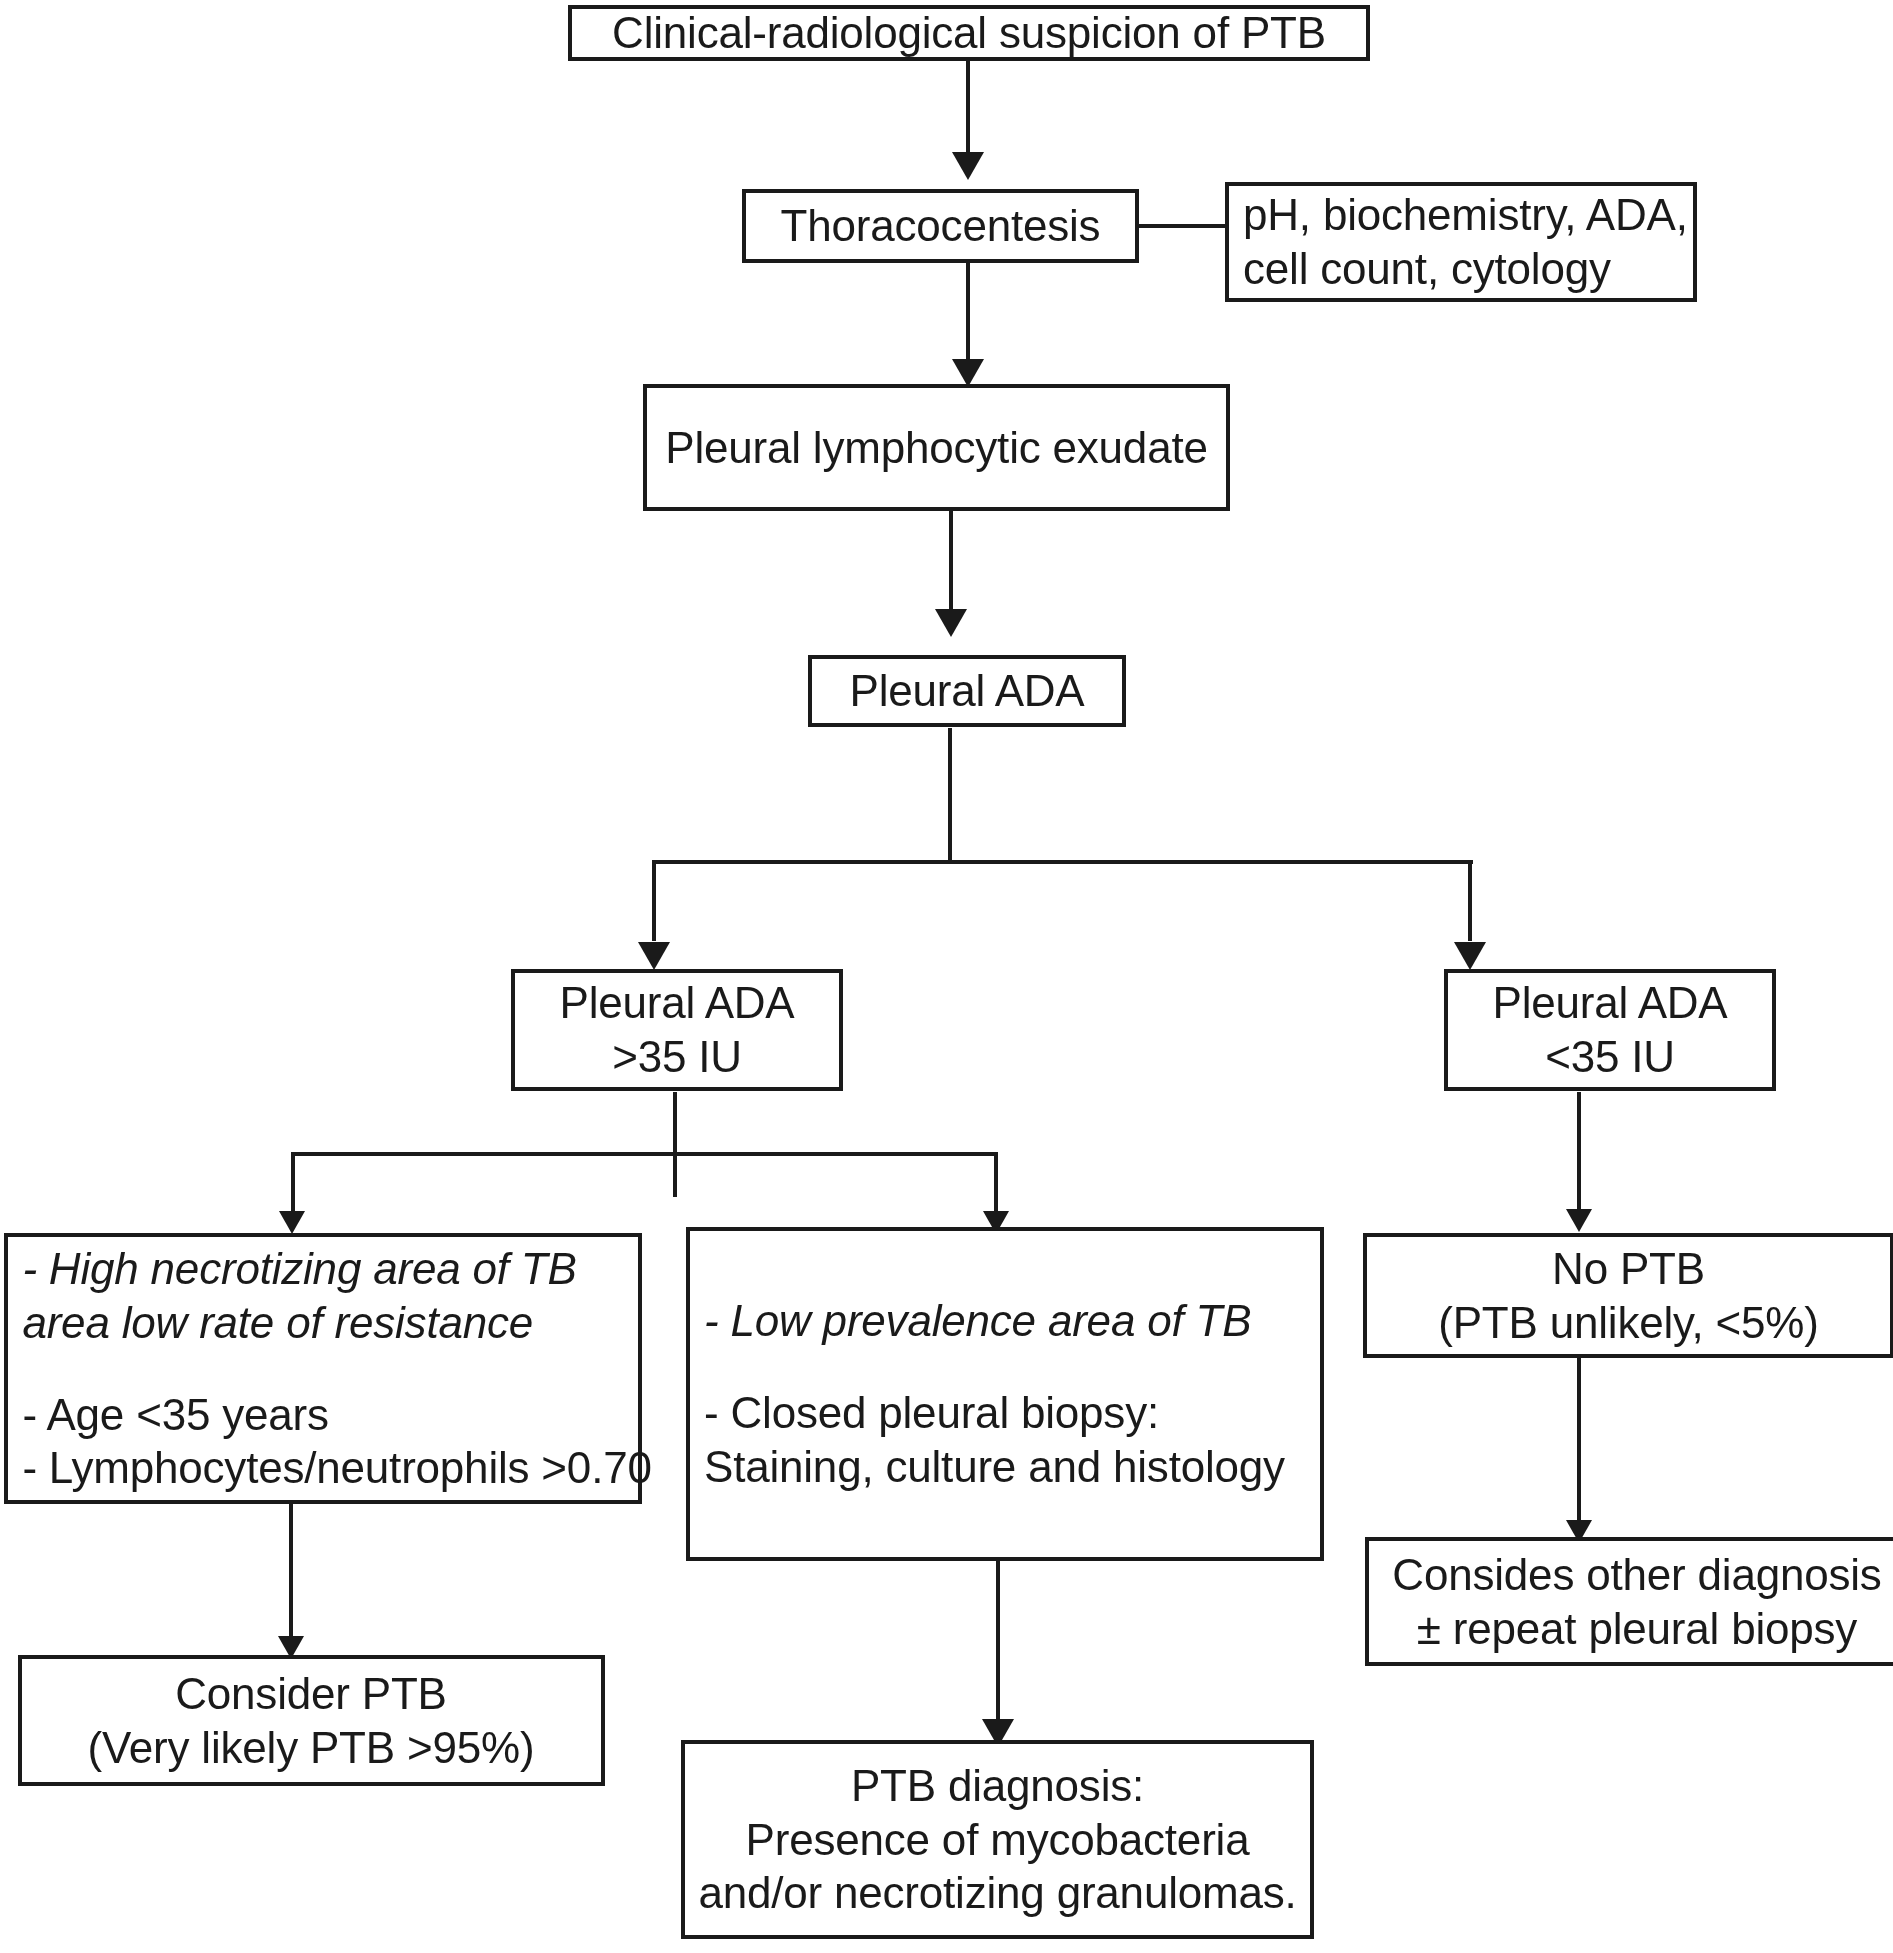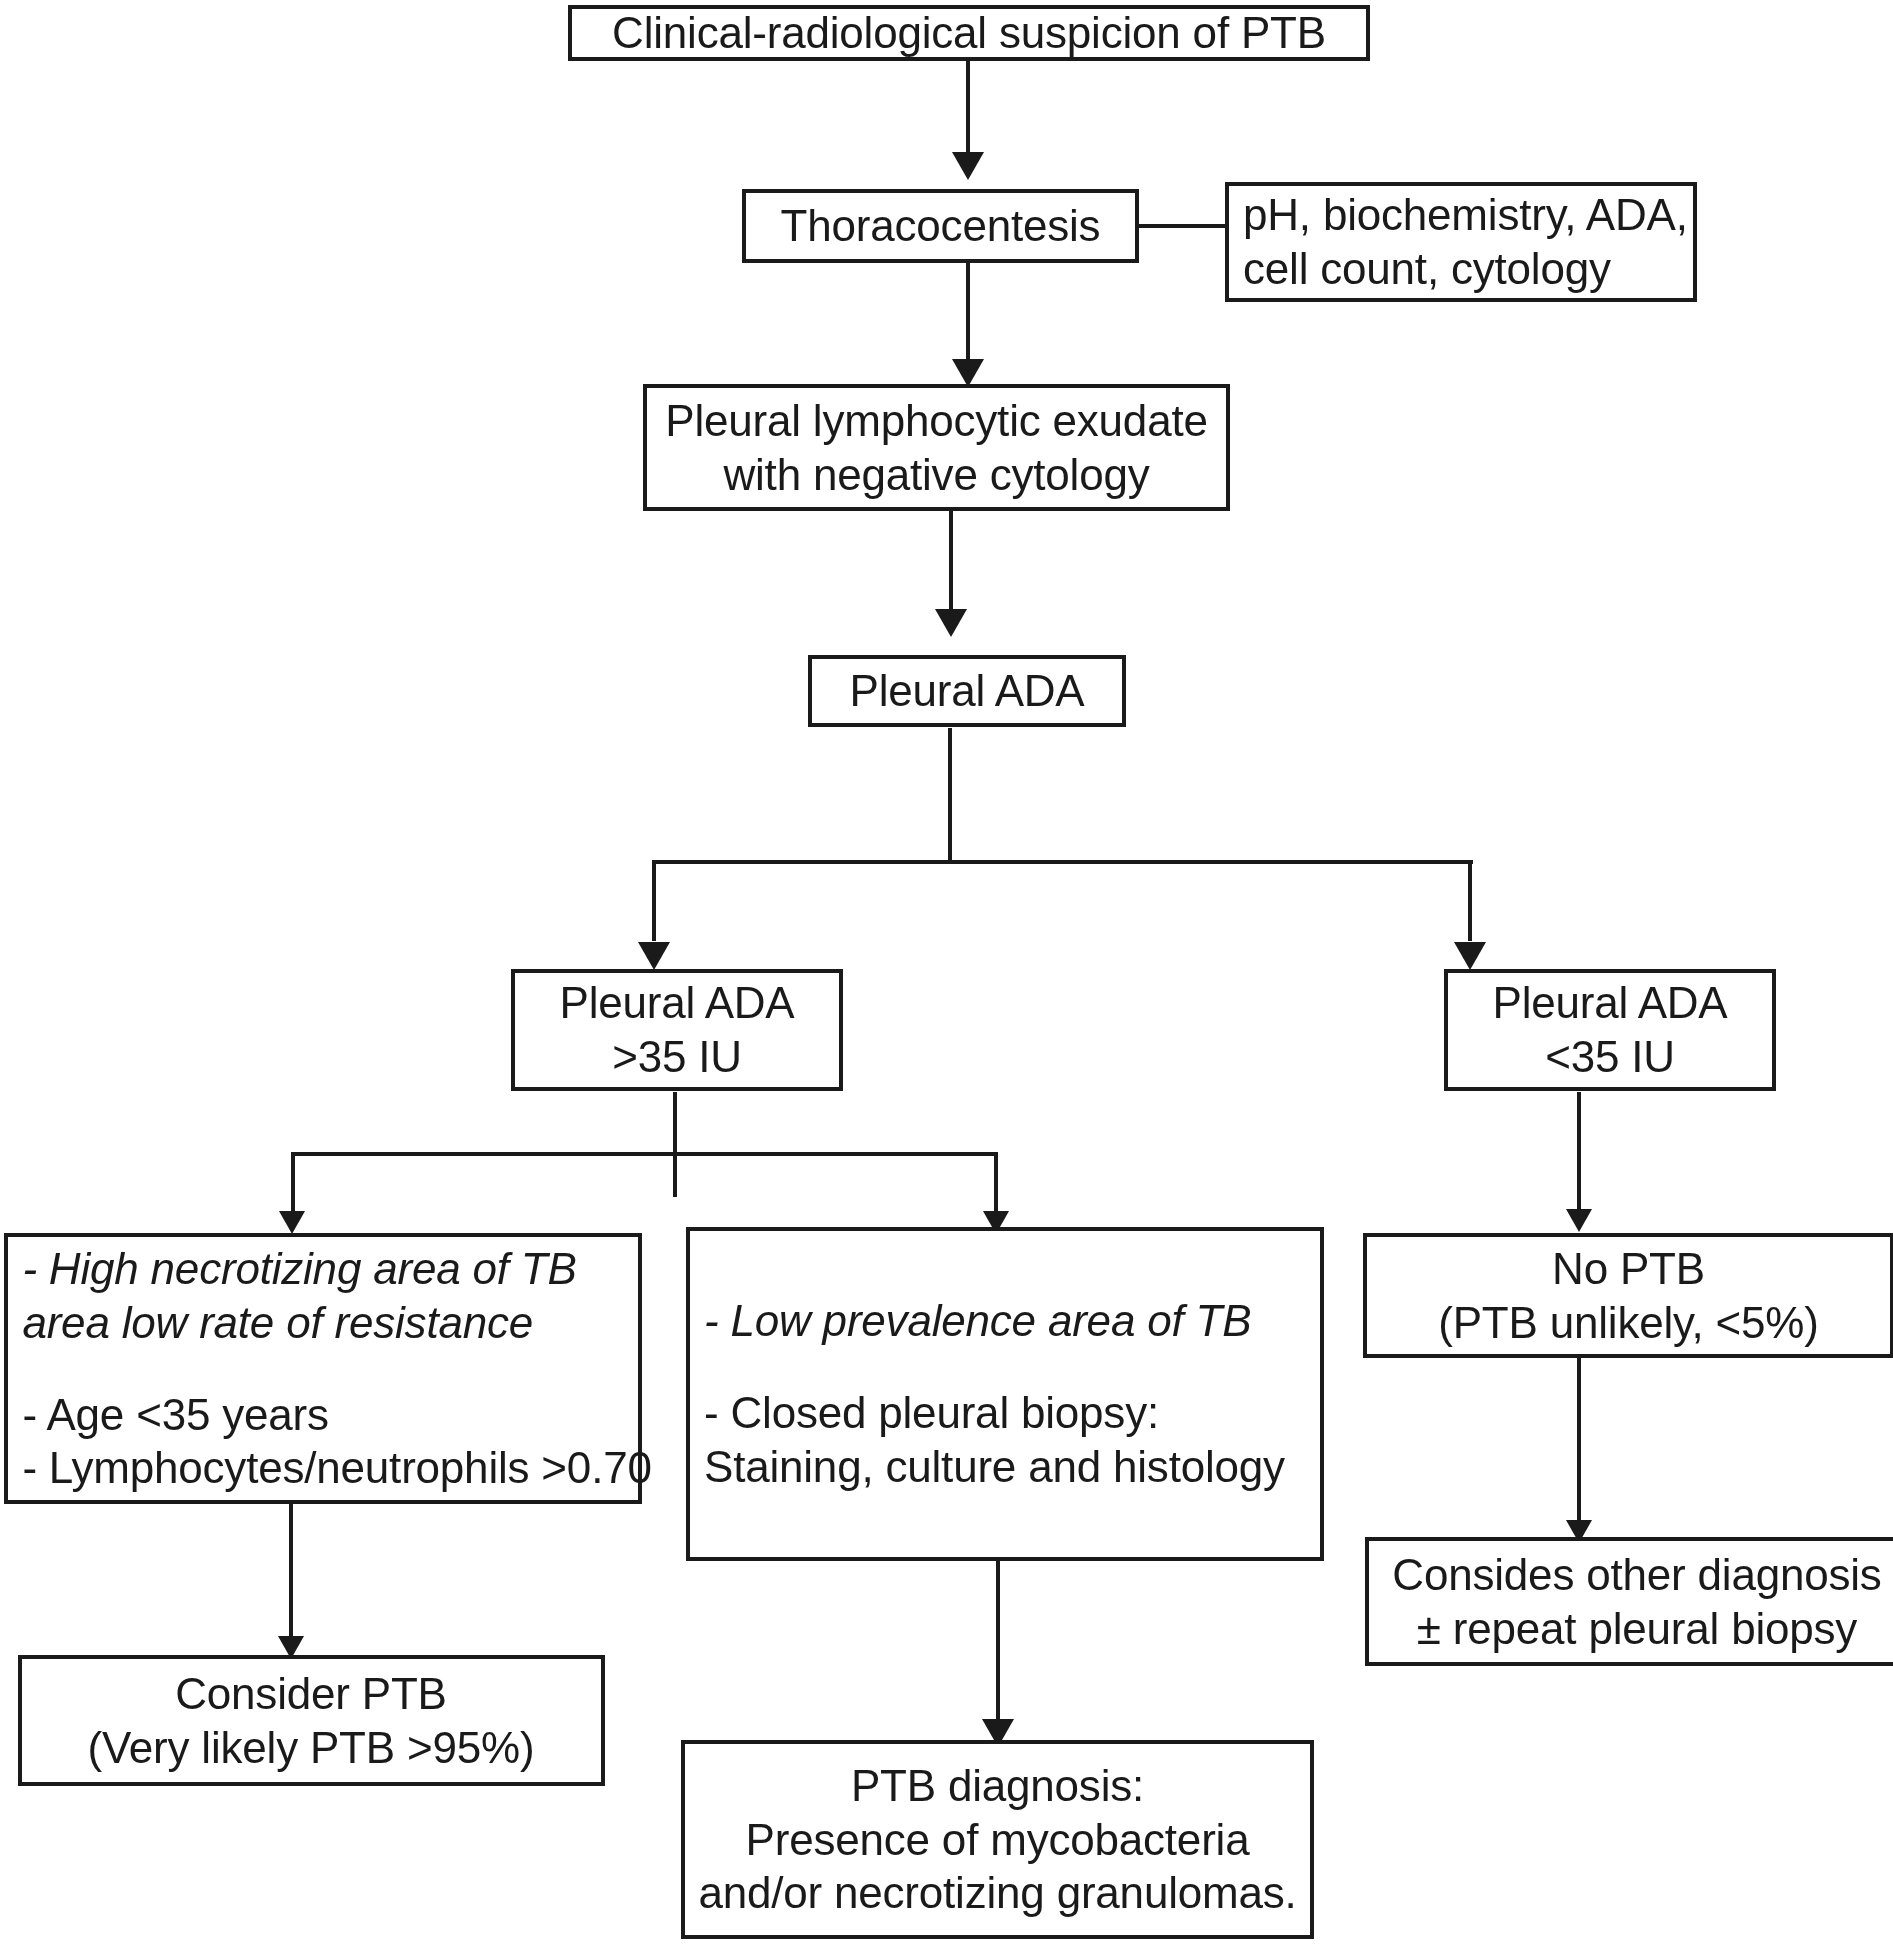"with negative cytology" span.ln { html: <span>with negative cytology</span> -> none }
